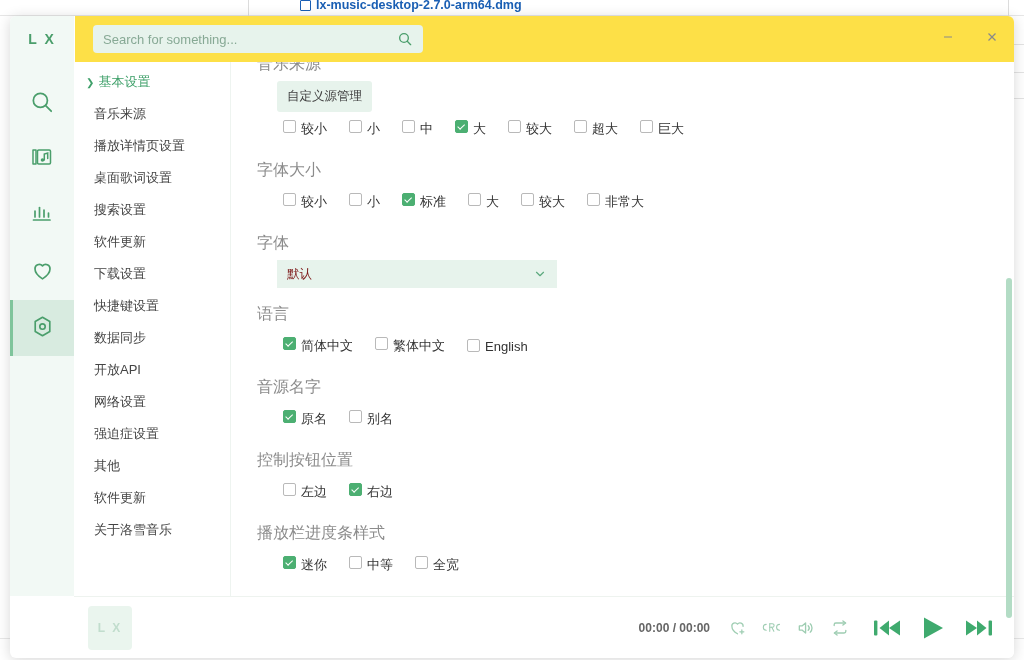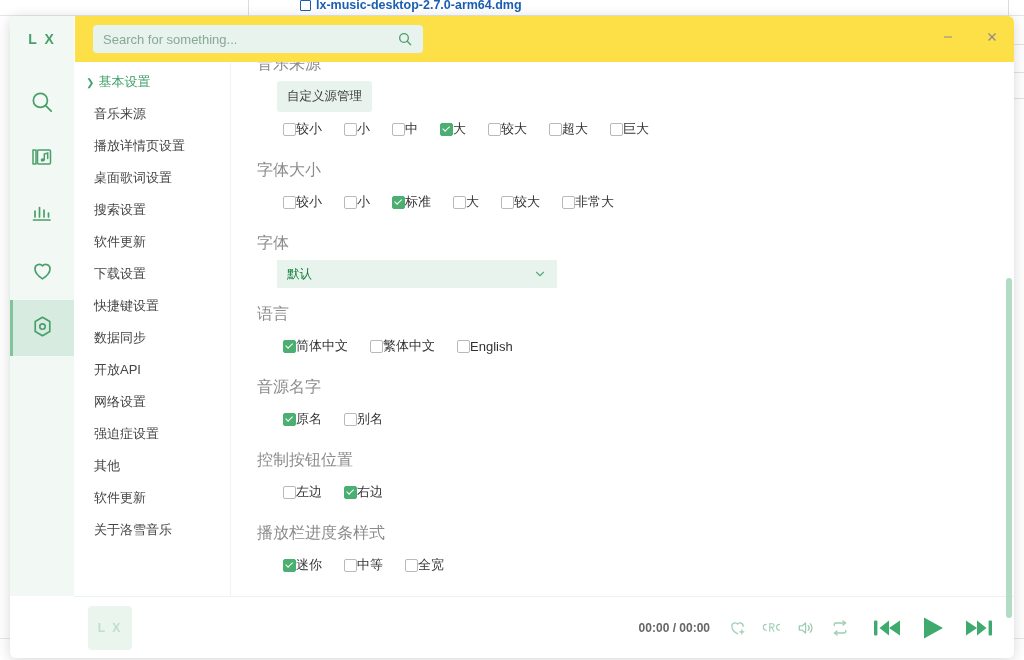"较小" .opt { align-items: center -> none; gap: 0 -> 5px }
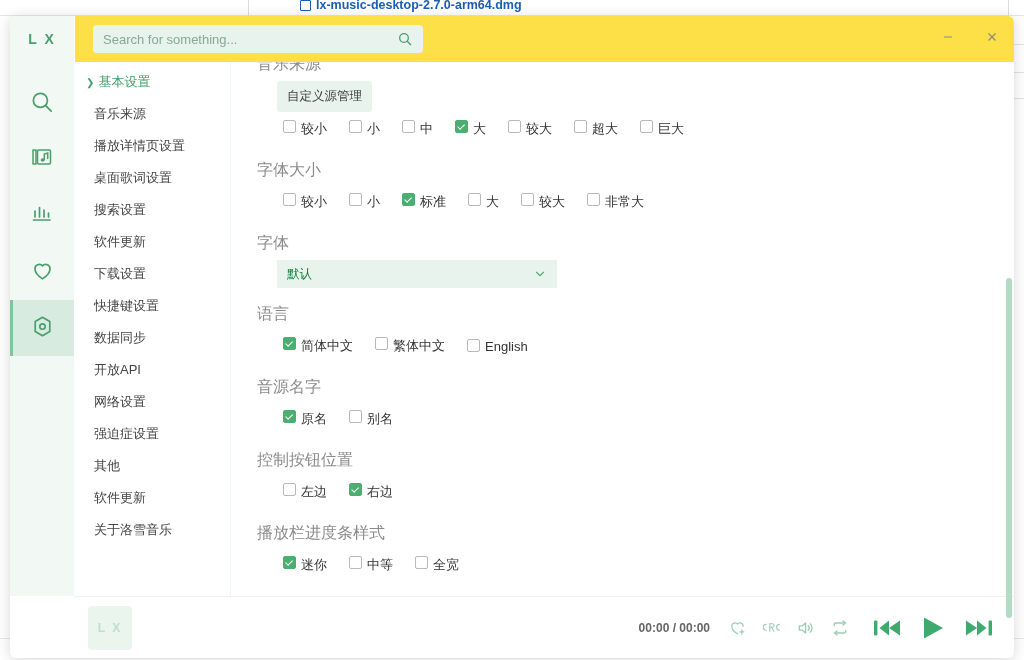"默认" .select-soft { color: #15803d -> #7f1d1d }
